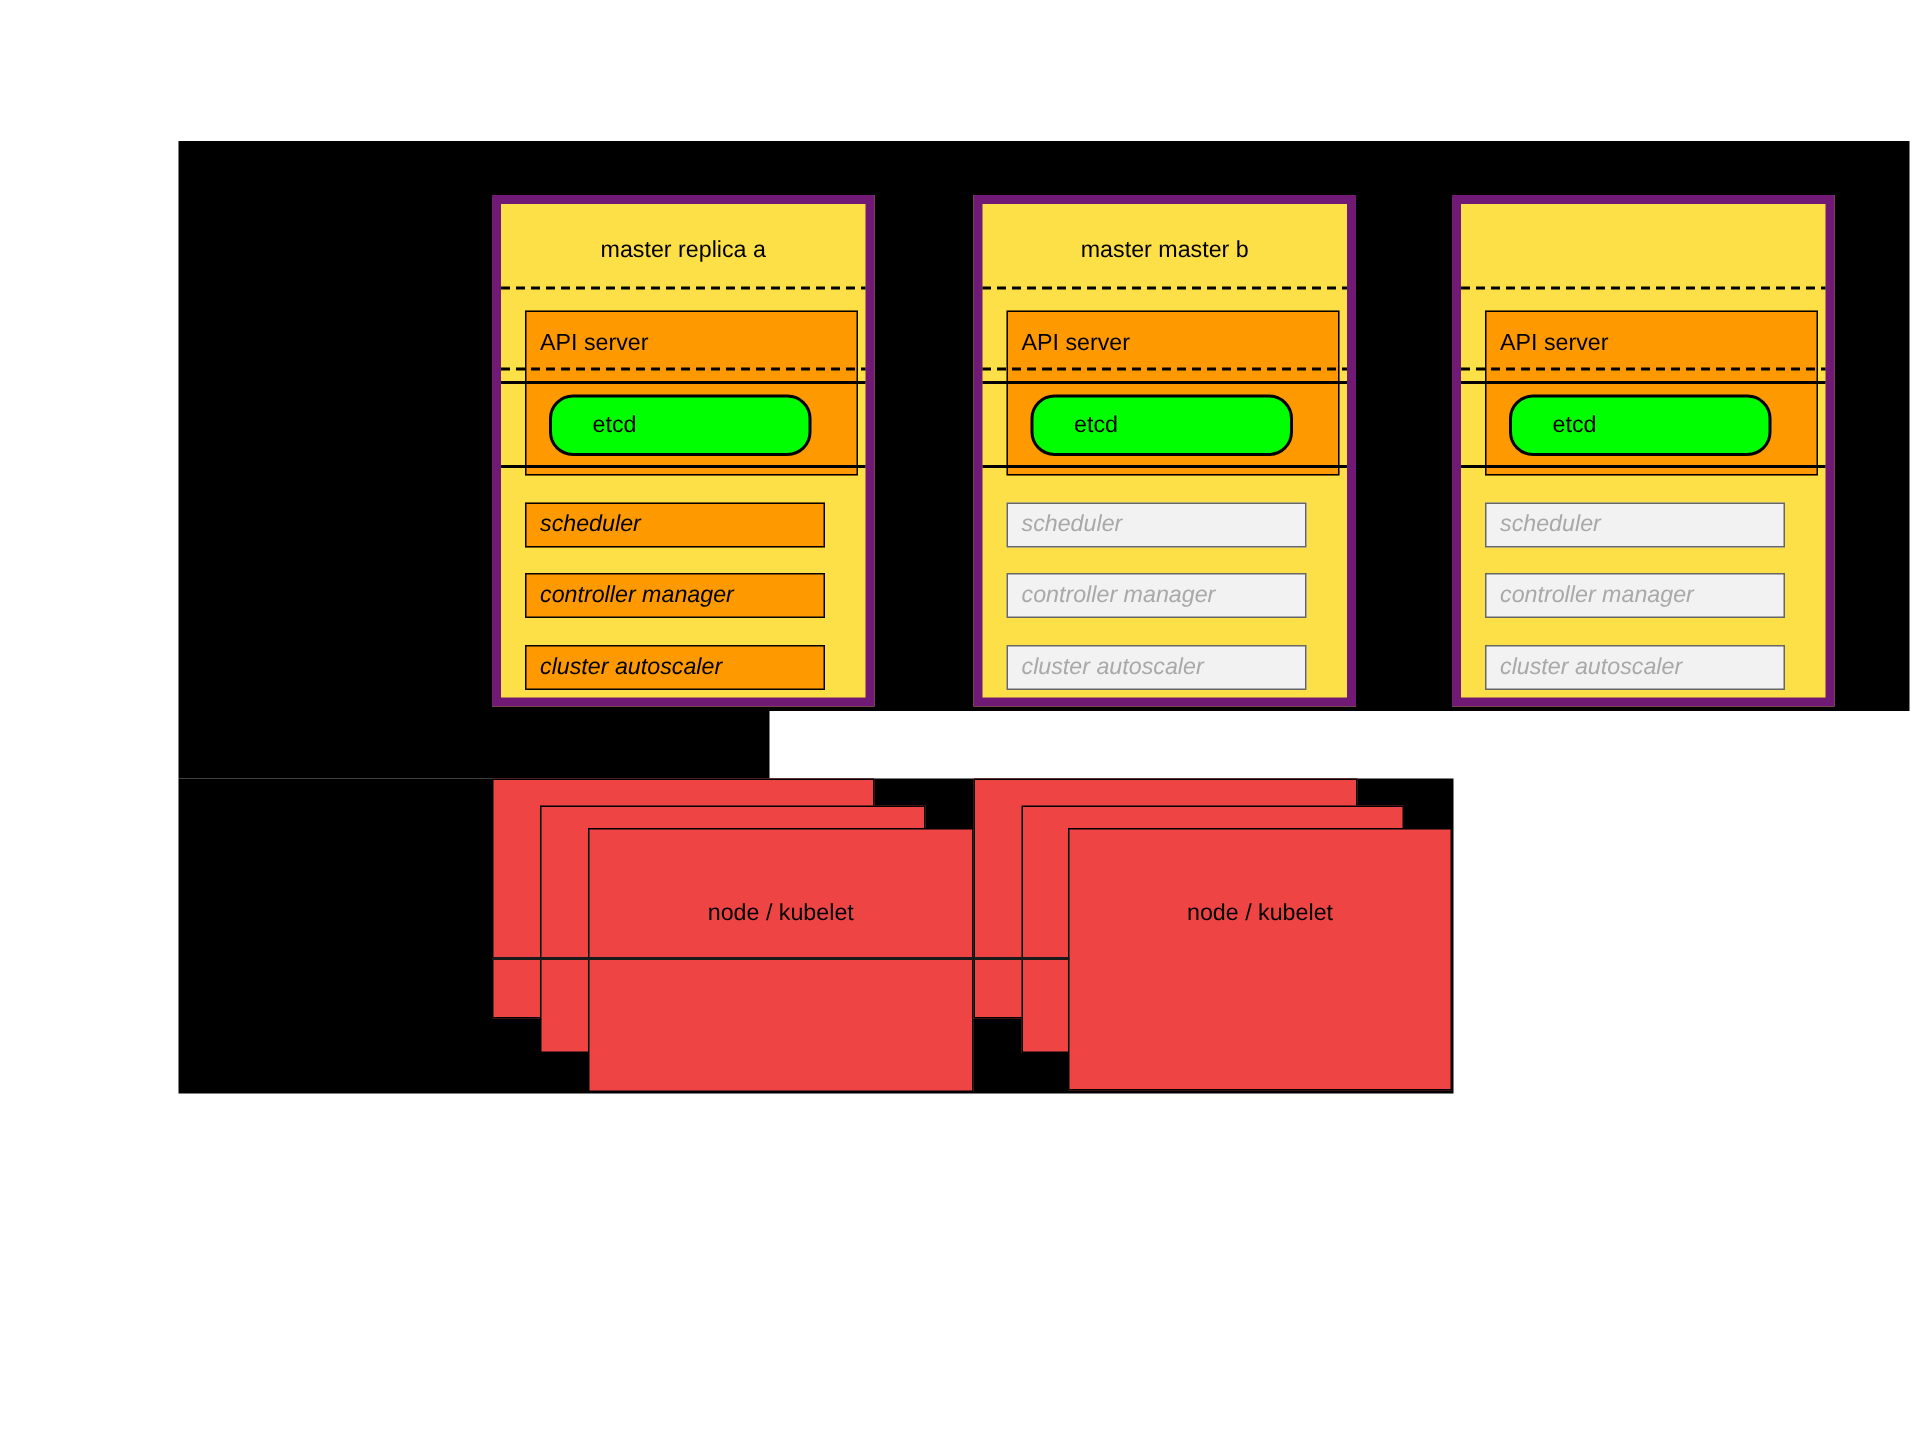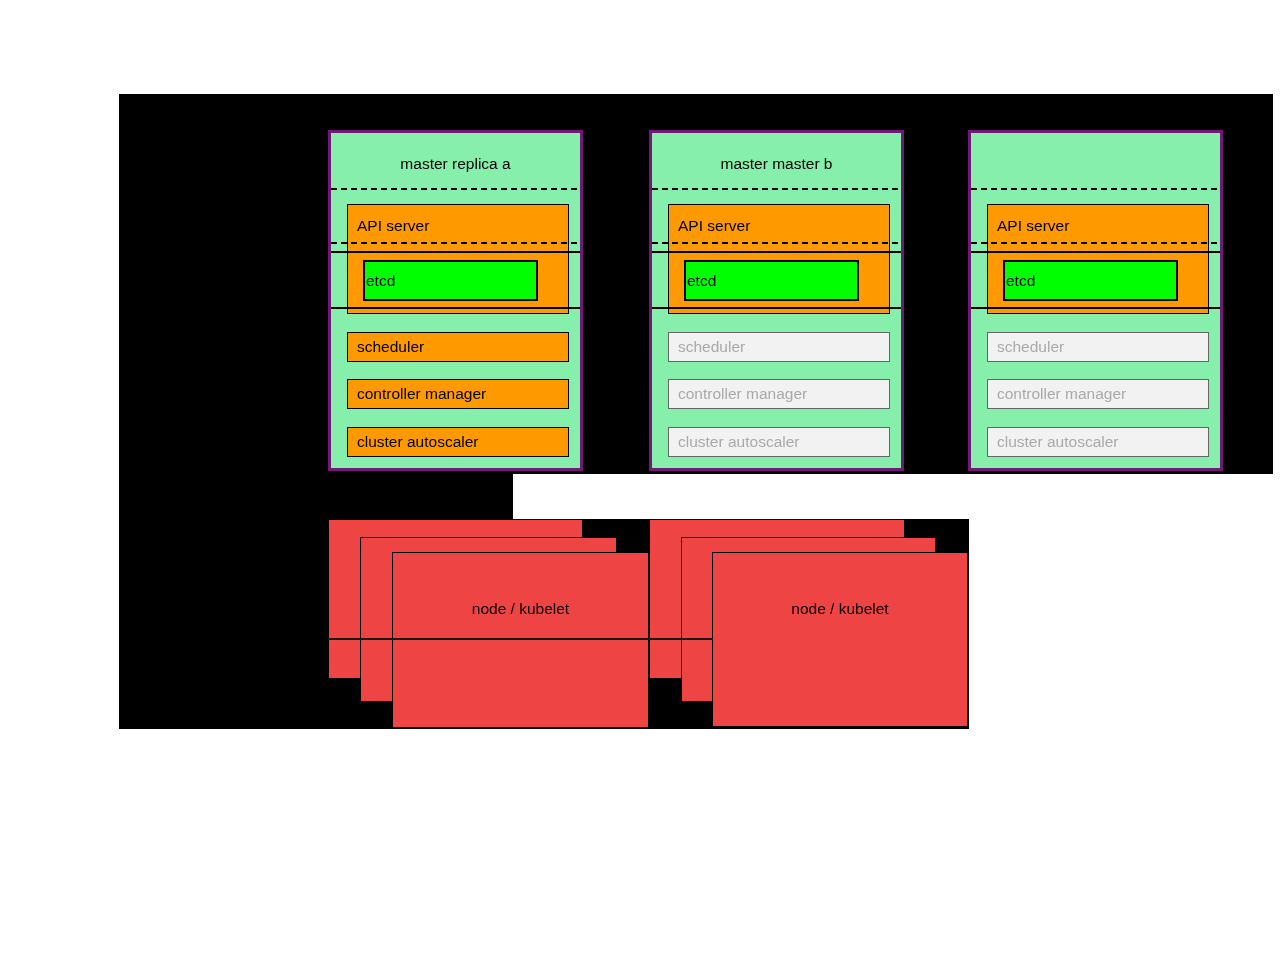"master replica a" .replica { background: #86efac -> #fde047; border: 3px solid #701a75 -> 6px solid #701a75 }
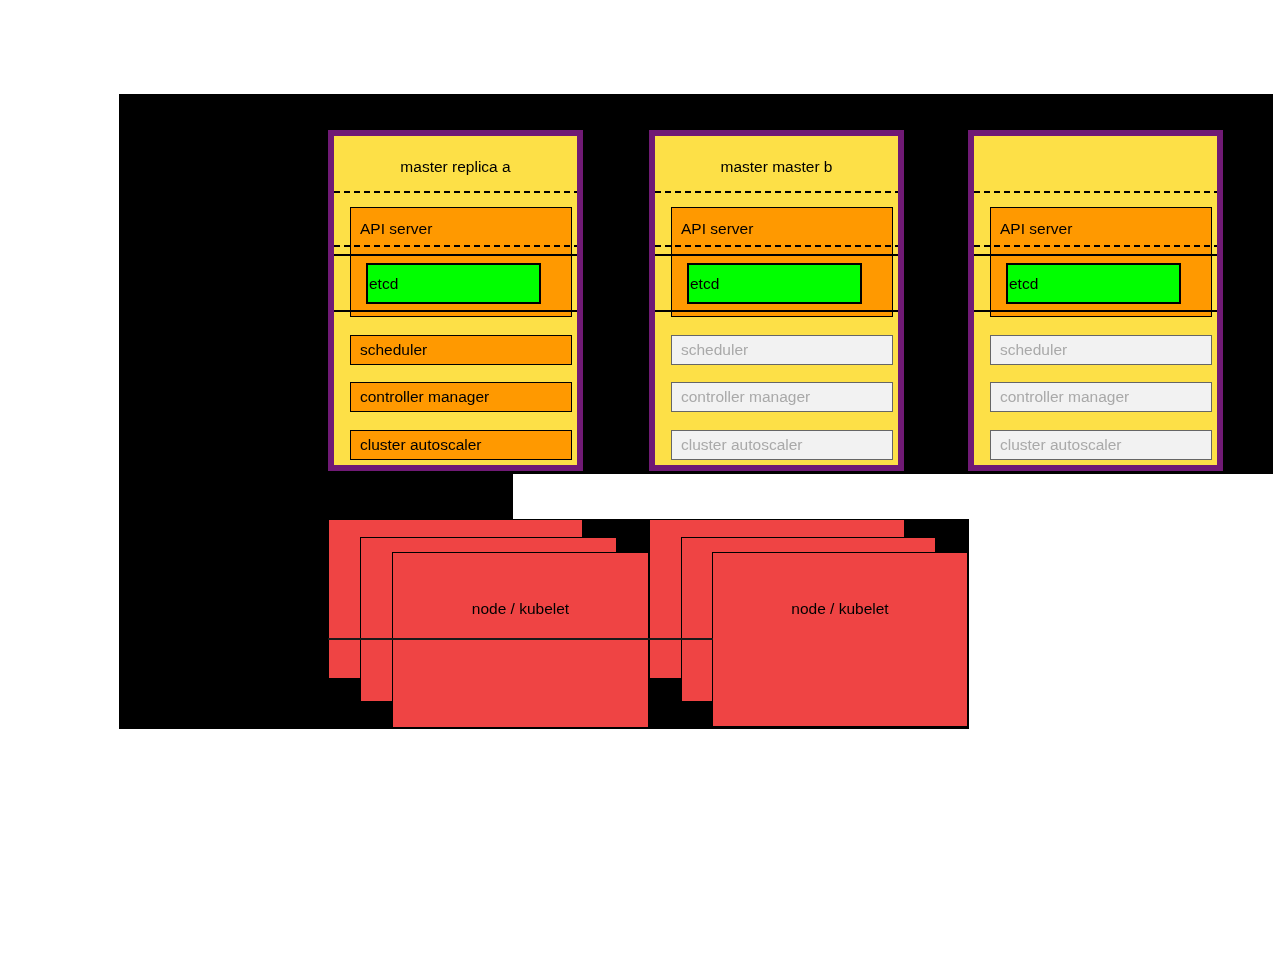"etcd" .etcd { border-radius: 0 -> 16px; padding-left: 1px -> 27px }
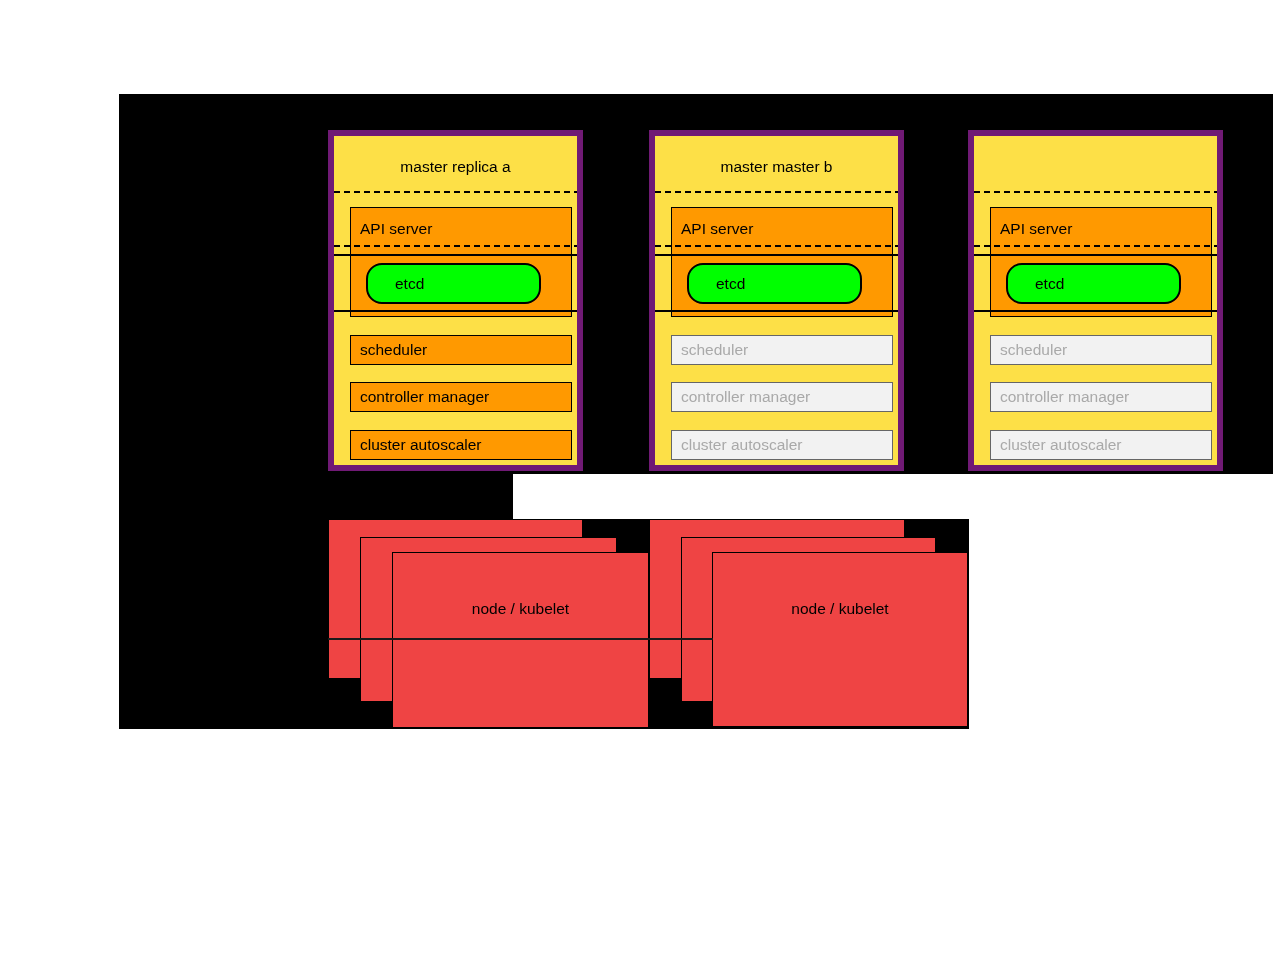"scheduler" .comp { font-style: none -> italic; width: 222px -> 200px }
